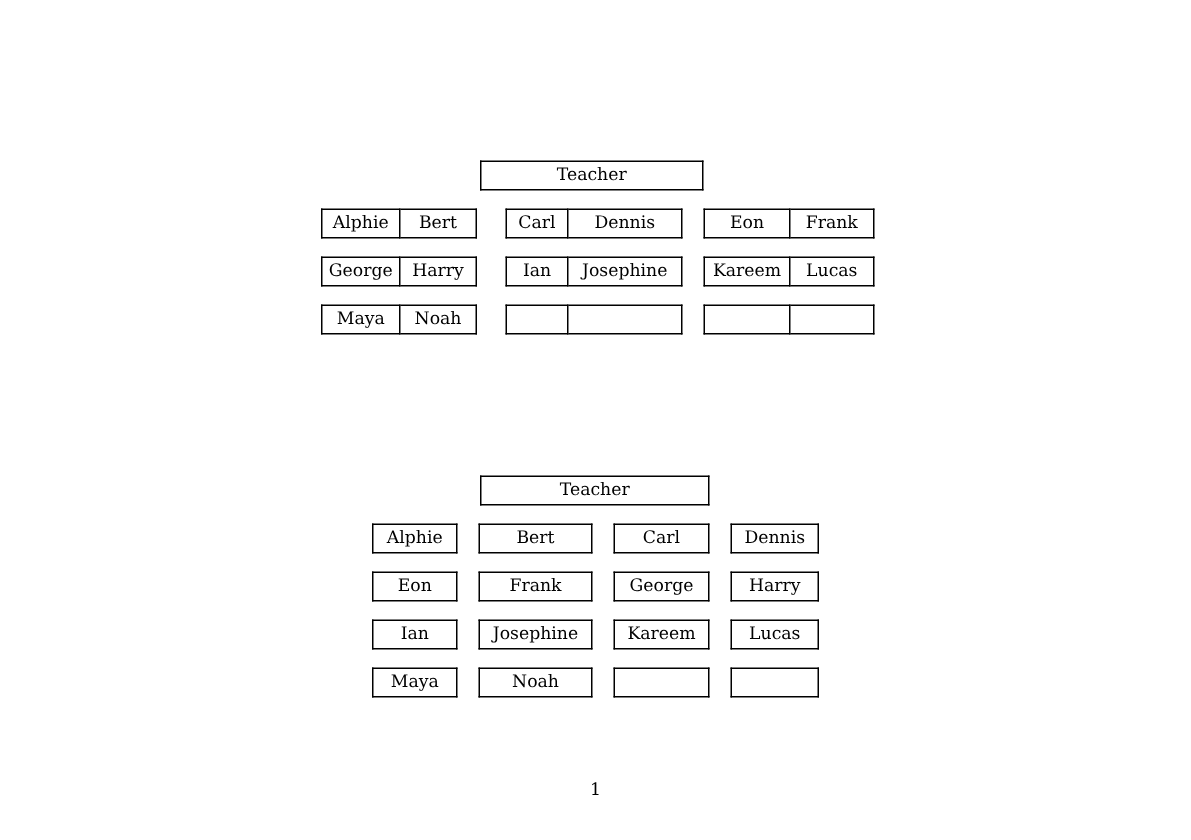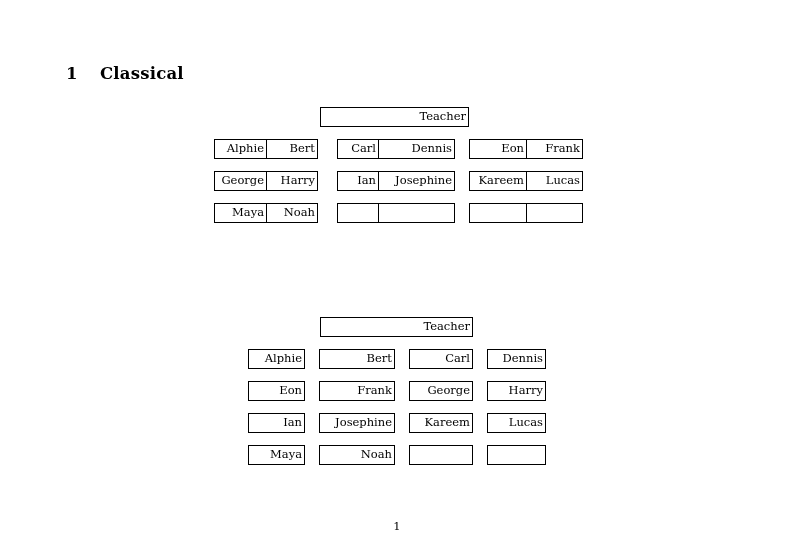"1 Classical" div.section-heading { html: <div> <span>1</span><span>Classical</span> </div> -> none }
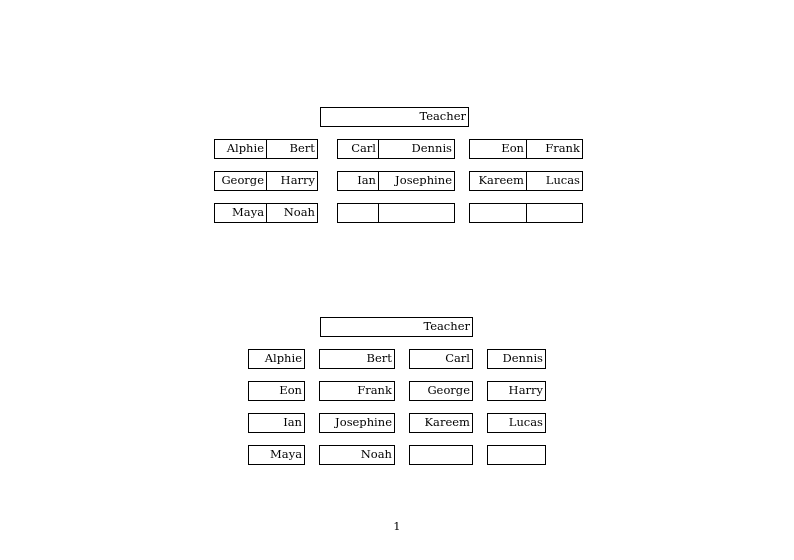"Teacher" .tbl td { text-align: right -> center }
